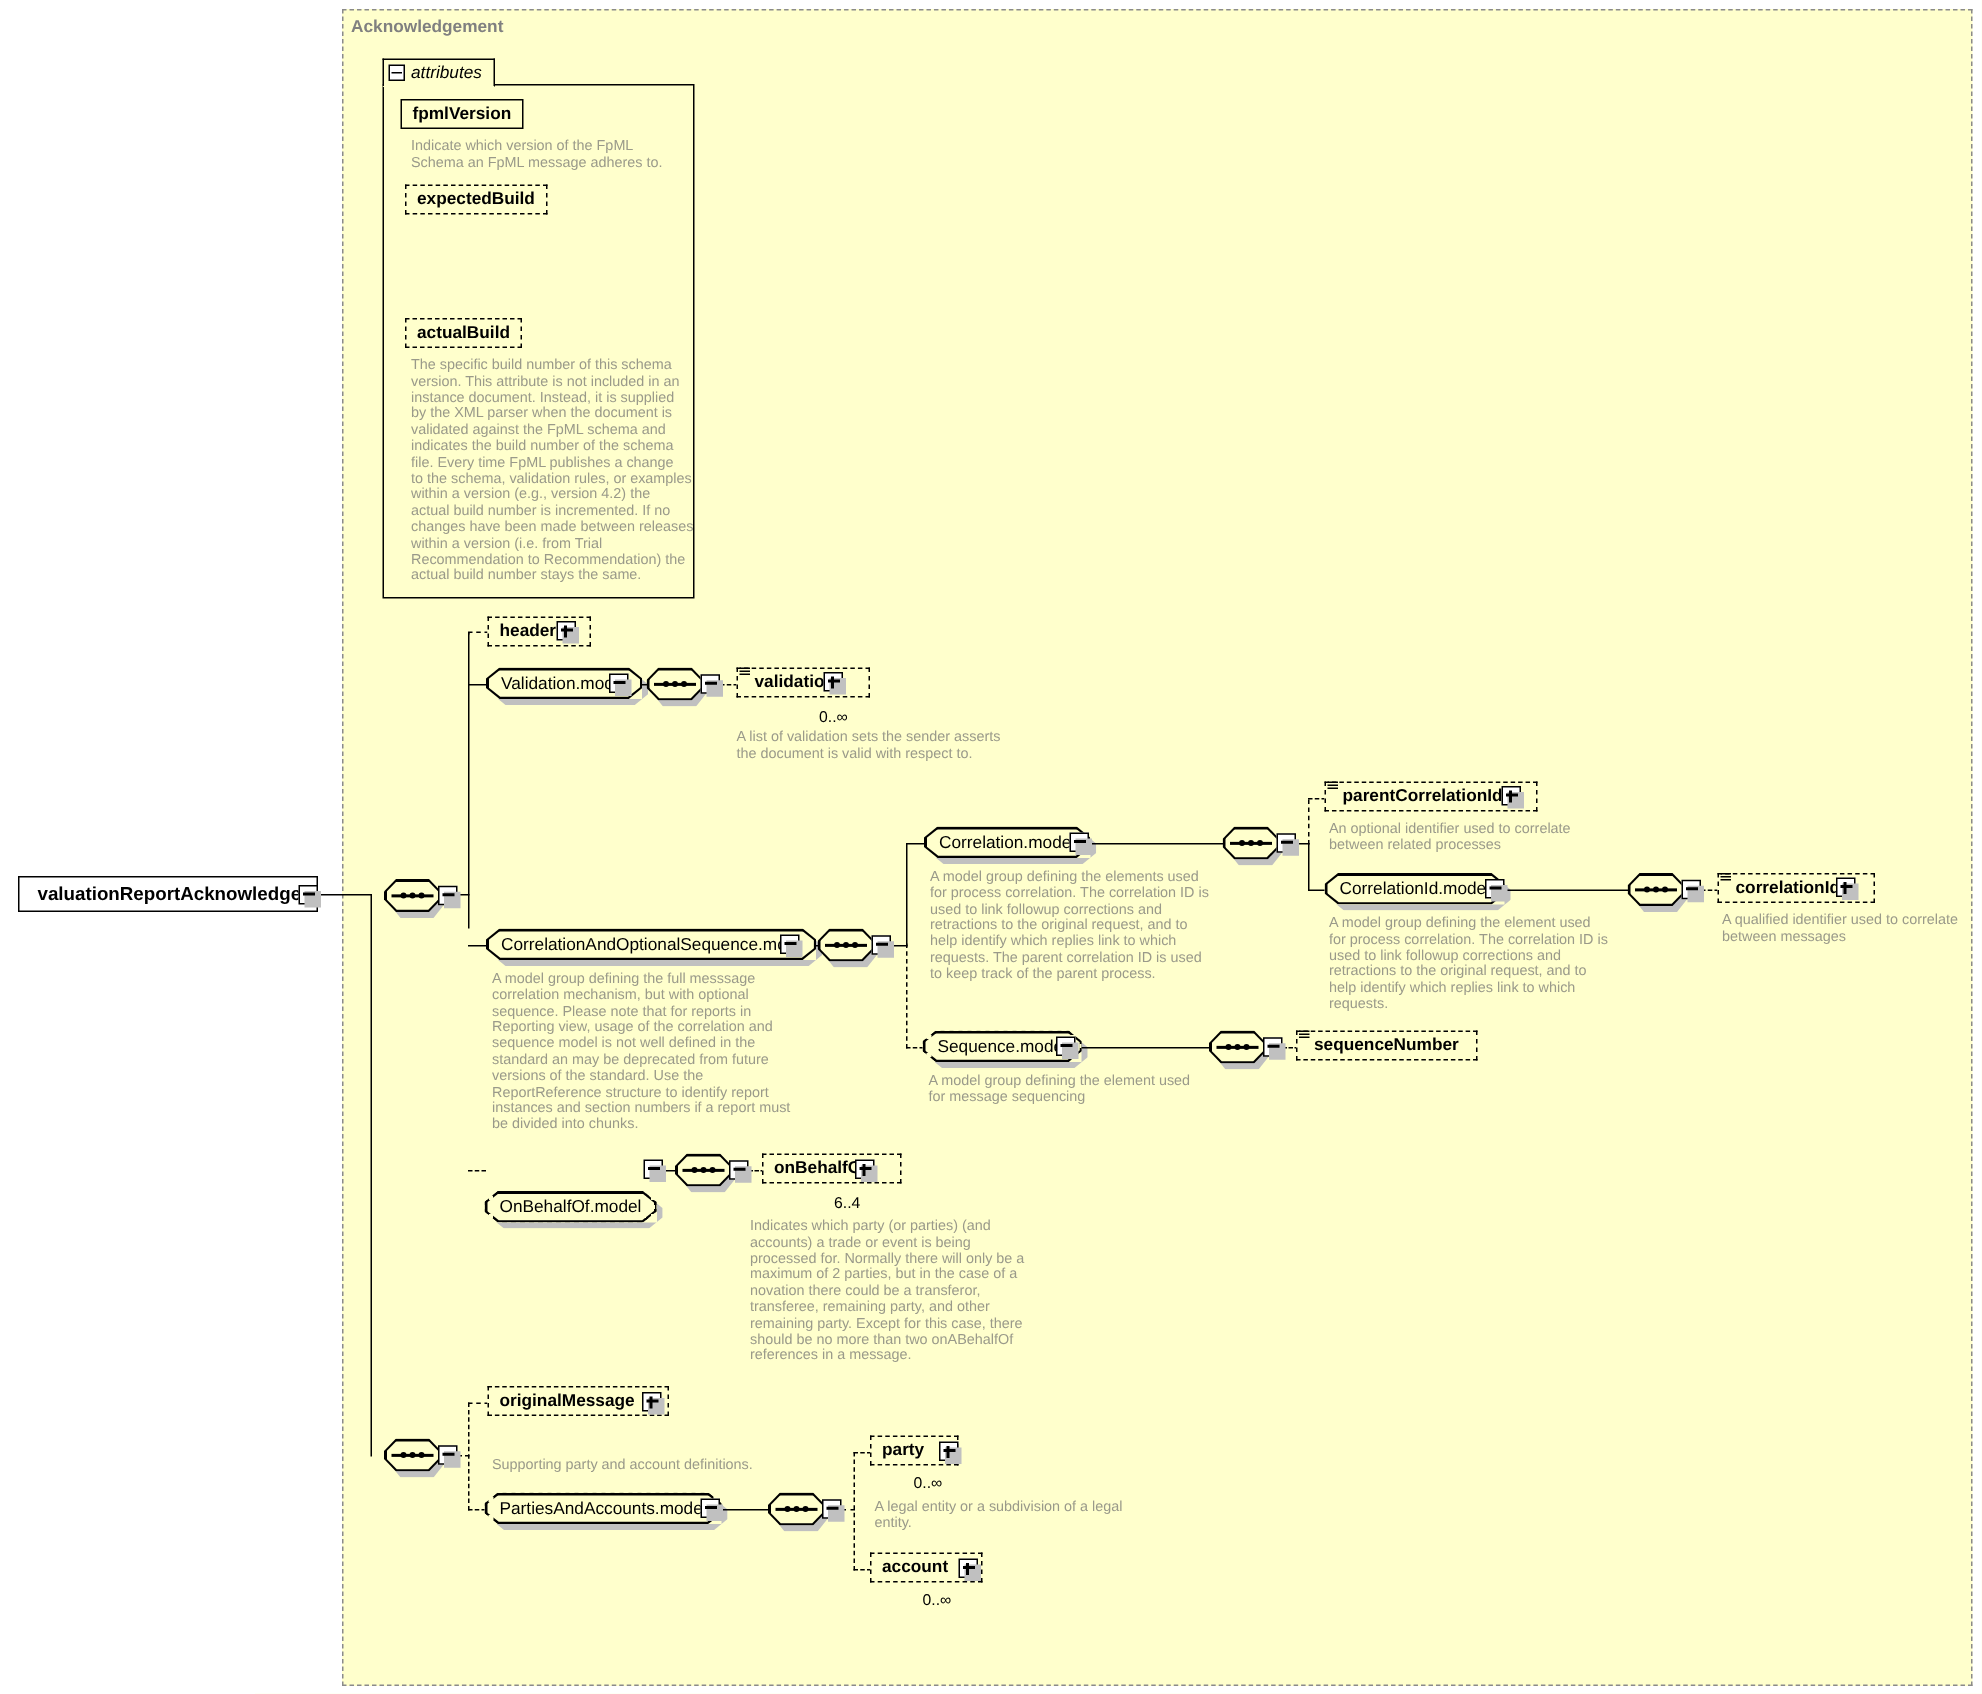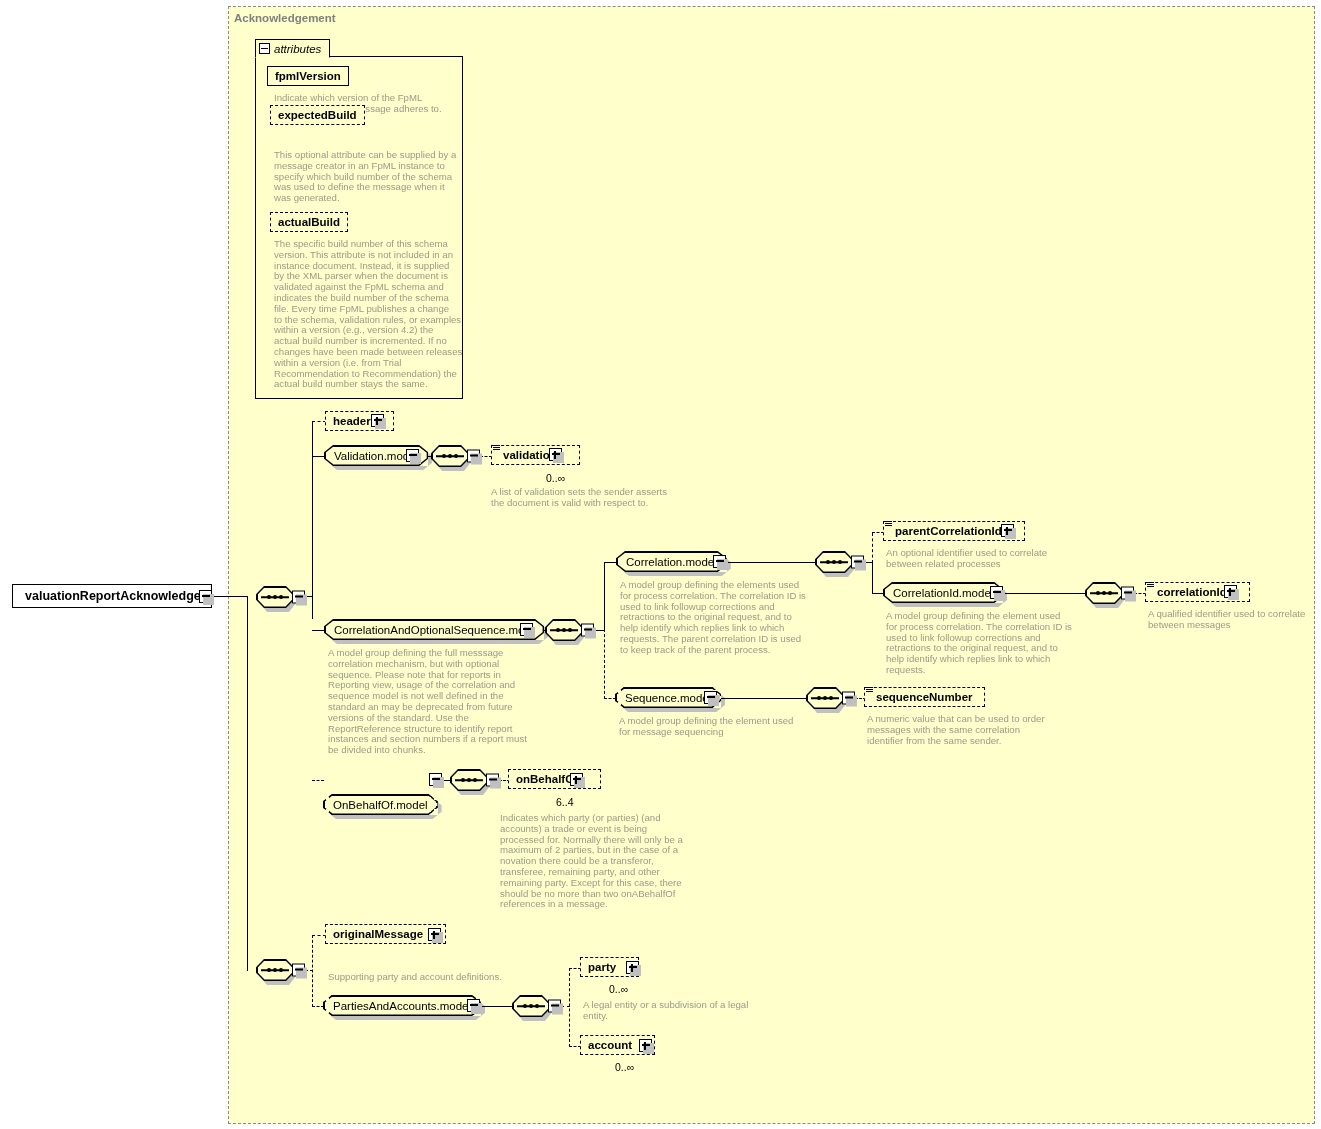"expectedBuild" div.node { top: 105px -> 123px }
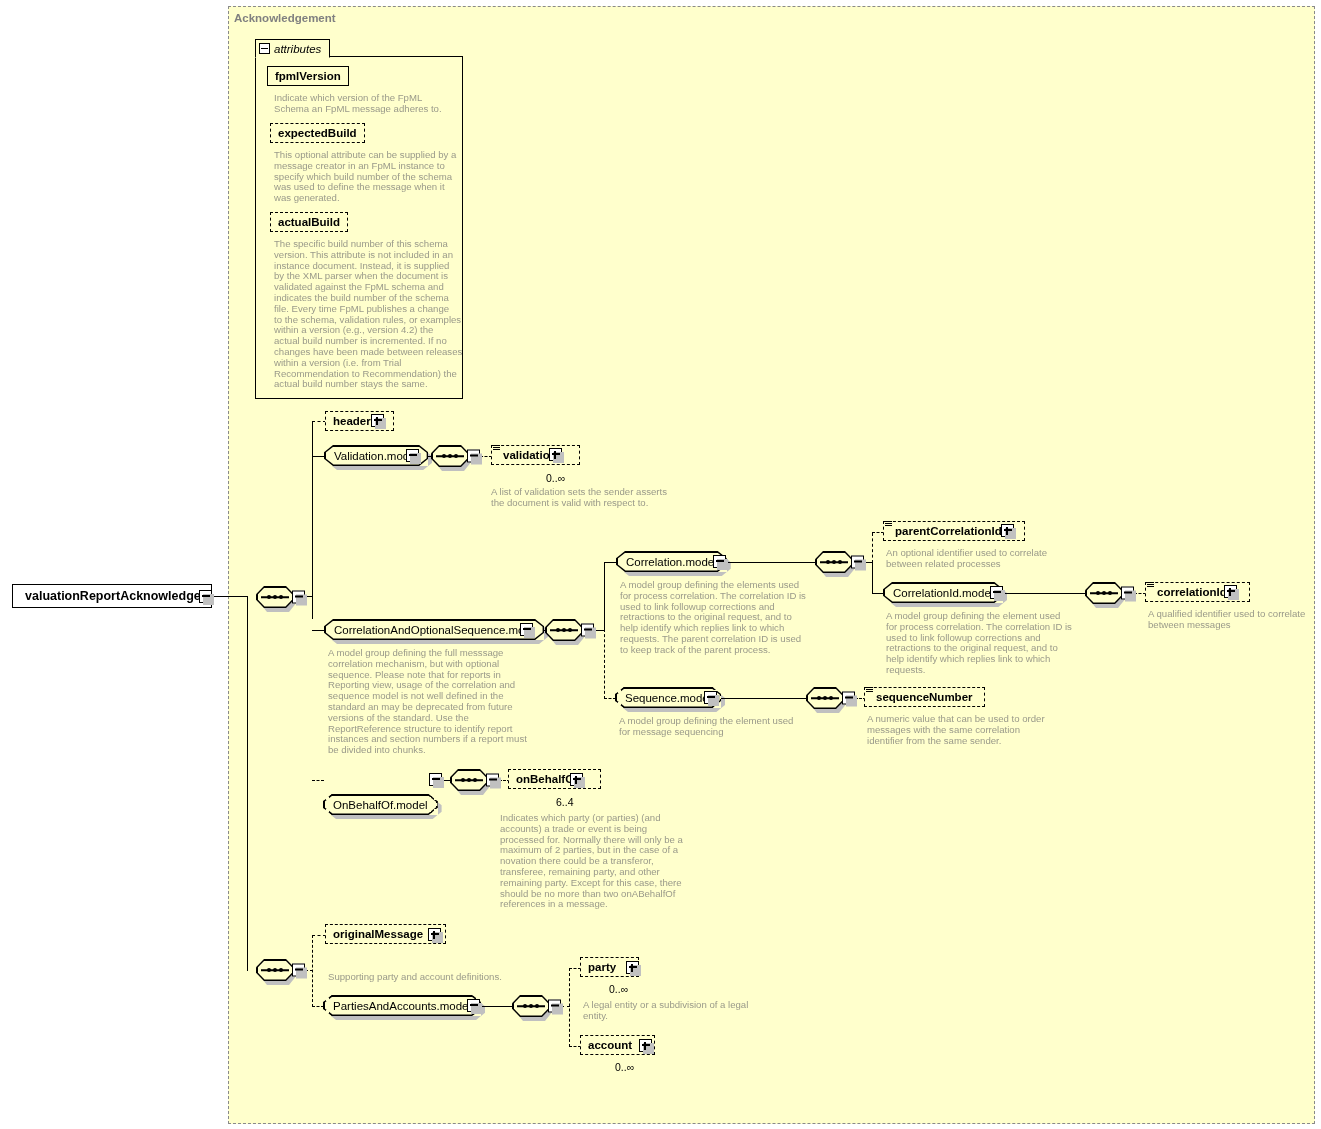"This optional attribute can be" div.desc { html: <div>This optional attribute can be supplied by a message creator in an FpML instance to specify which build number of the schema was used to define the message when it was generated.</div> -> none }
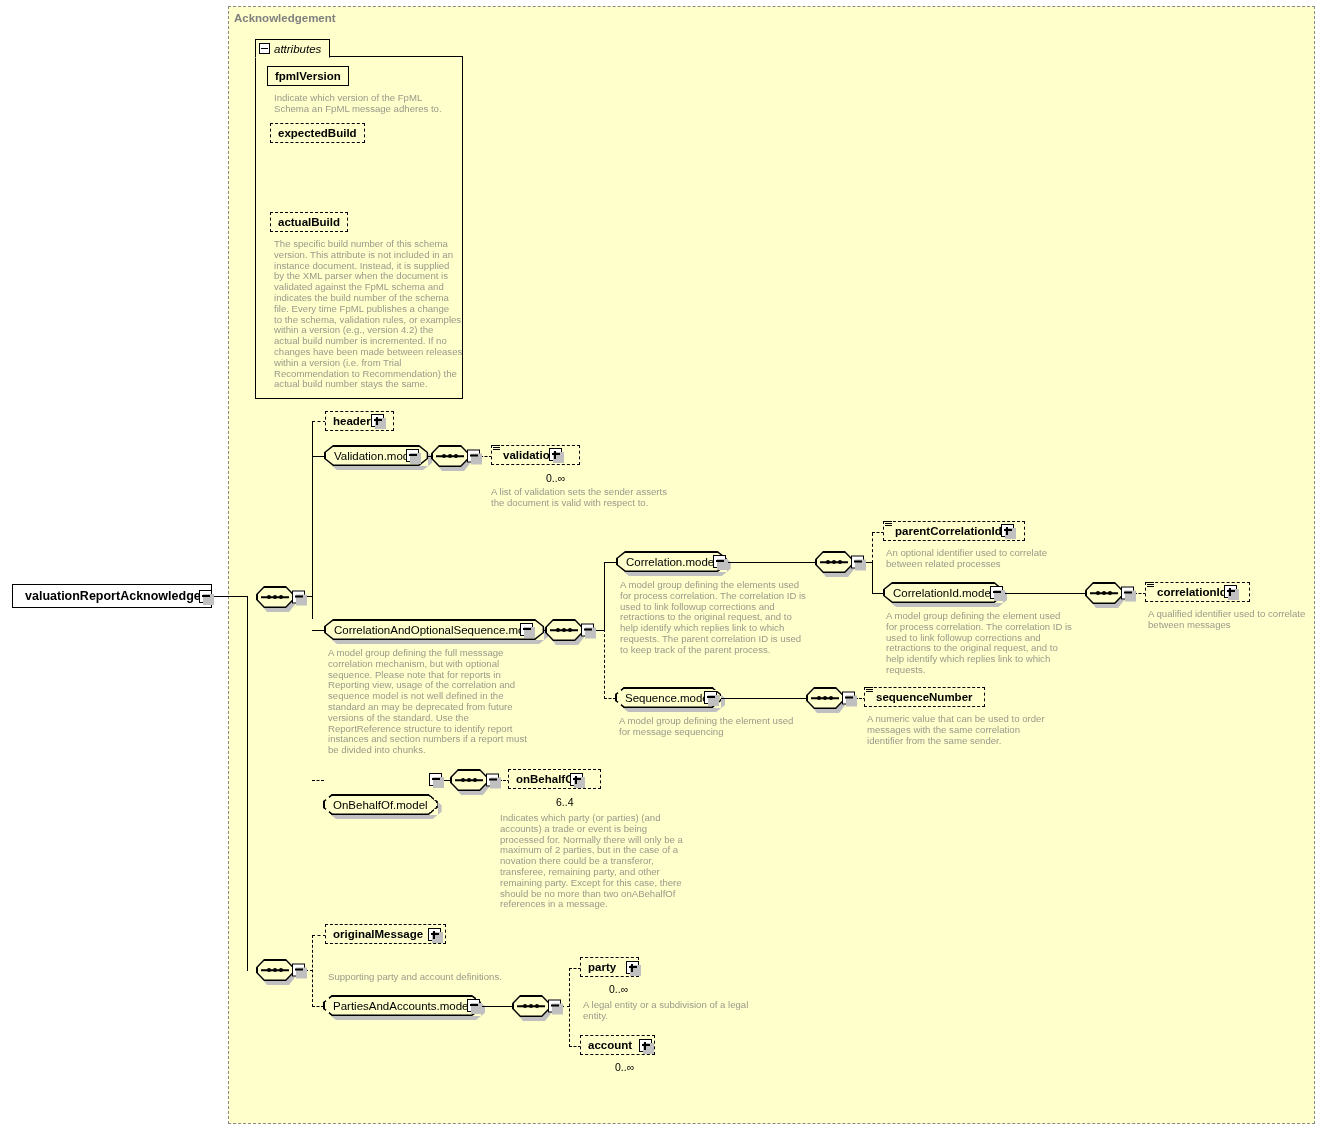"A numeric value that can" div.desc { html: <div>A numeric value that can be used to order messages with the same correlation identifier from the same sender.</div> -> none }
